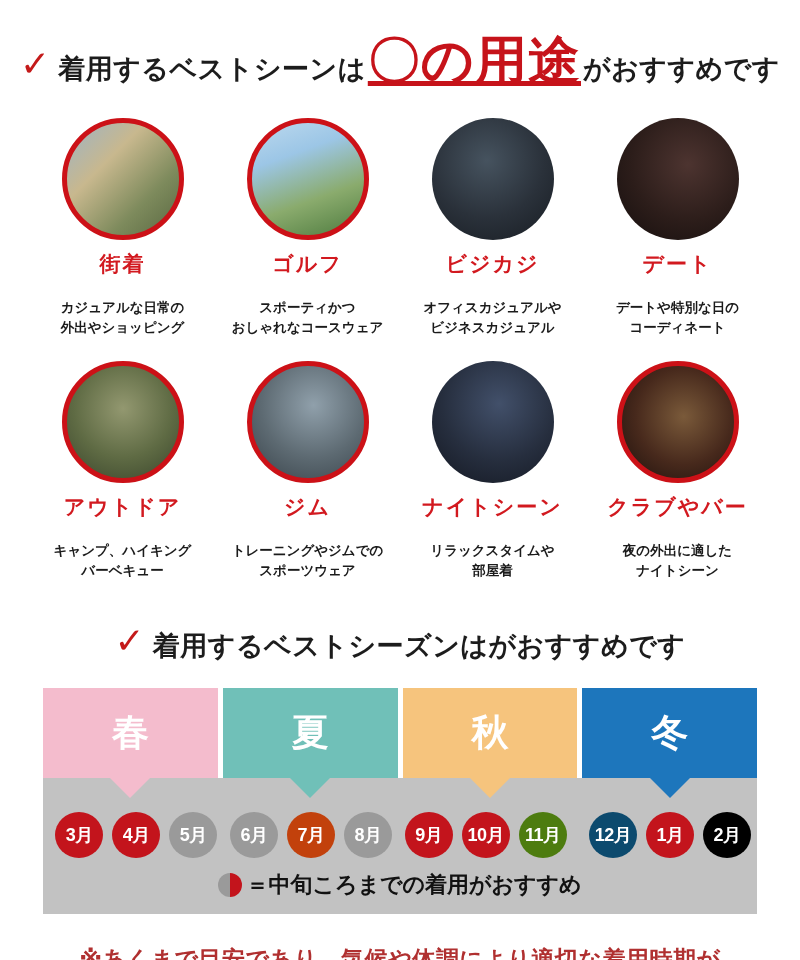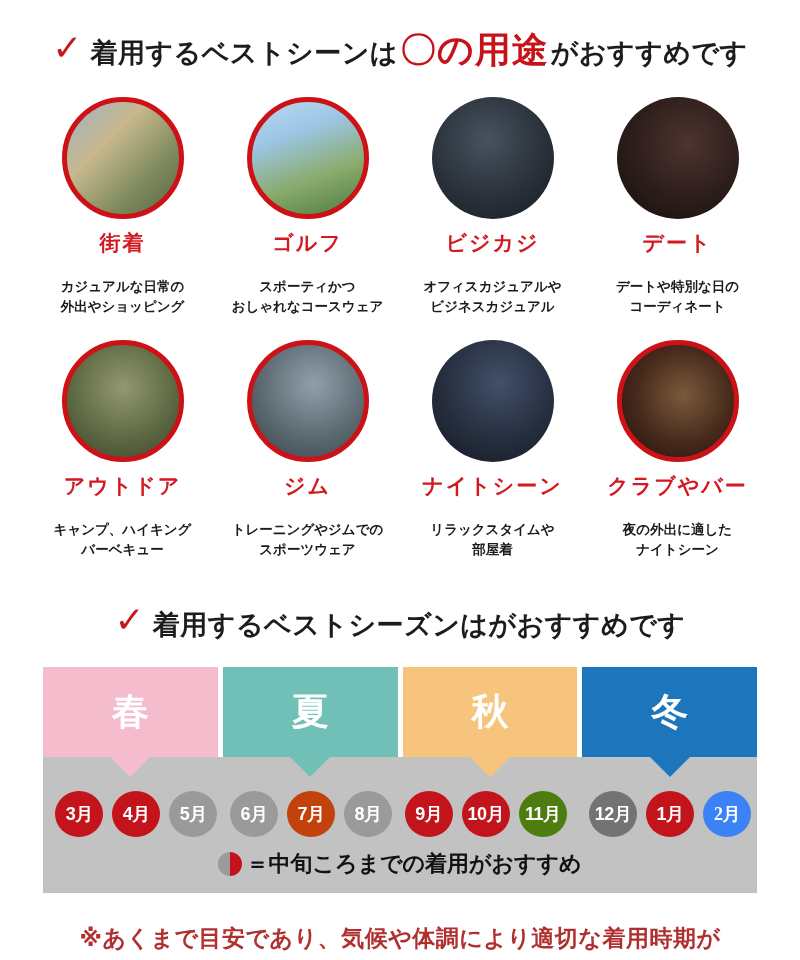"〇の用途" .heading .hl { font-size: 36px -> 52px; text-decoration: none -> underline }
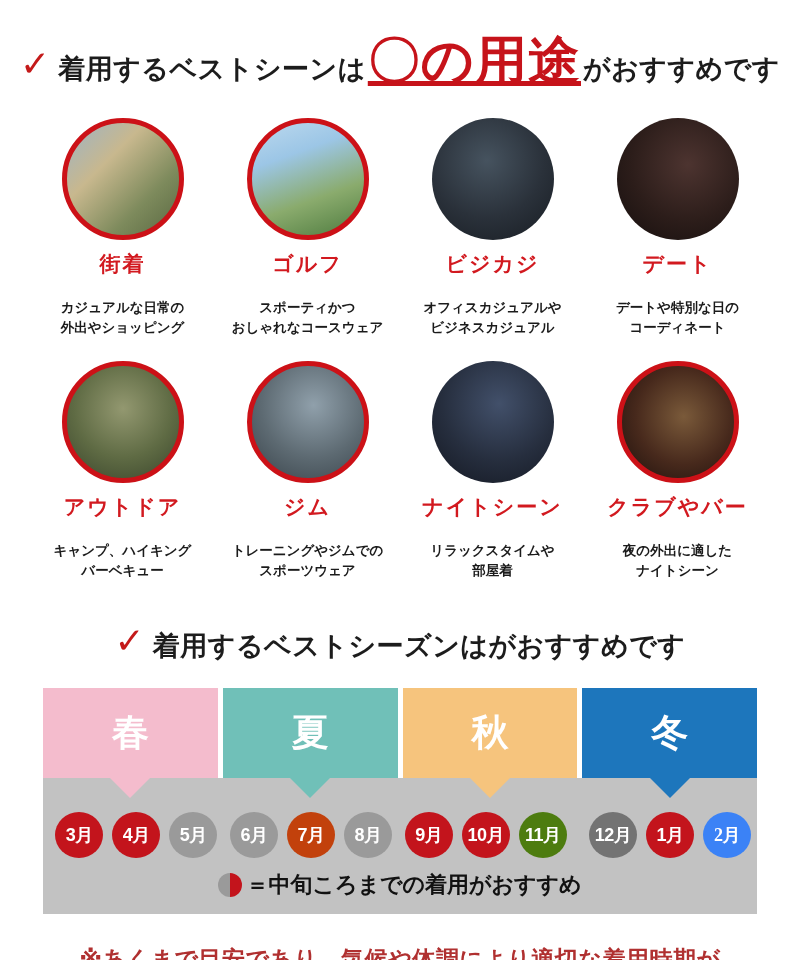"12月" div.month-badge { background: #737373 -> #0c4a6e }
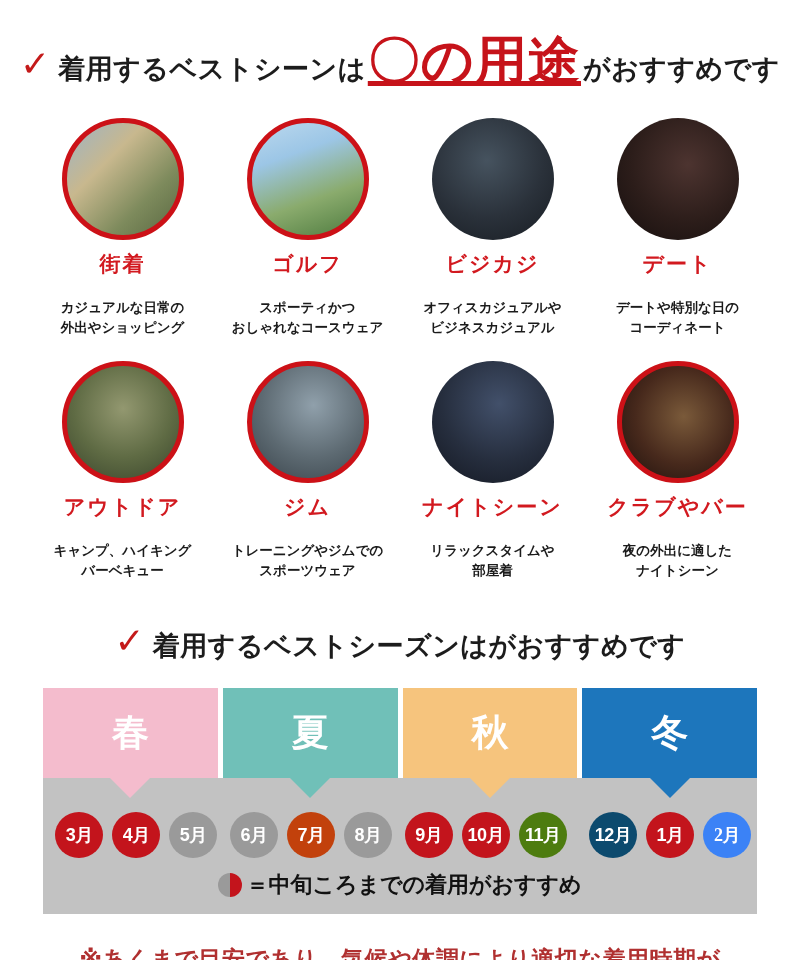"2月" div.month-badge { background: #3b82f6 -> #000000; font-family: Liberation Serif, serif -> none }
